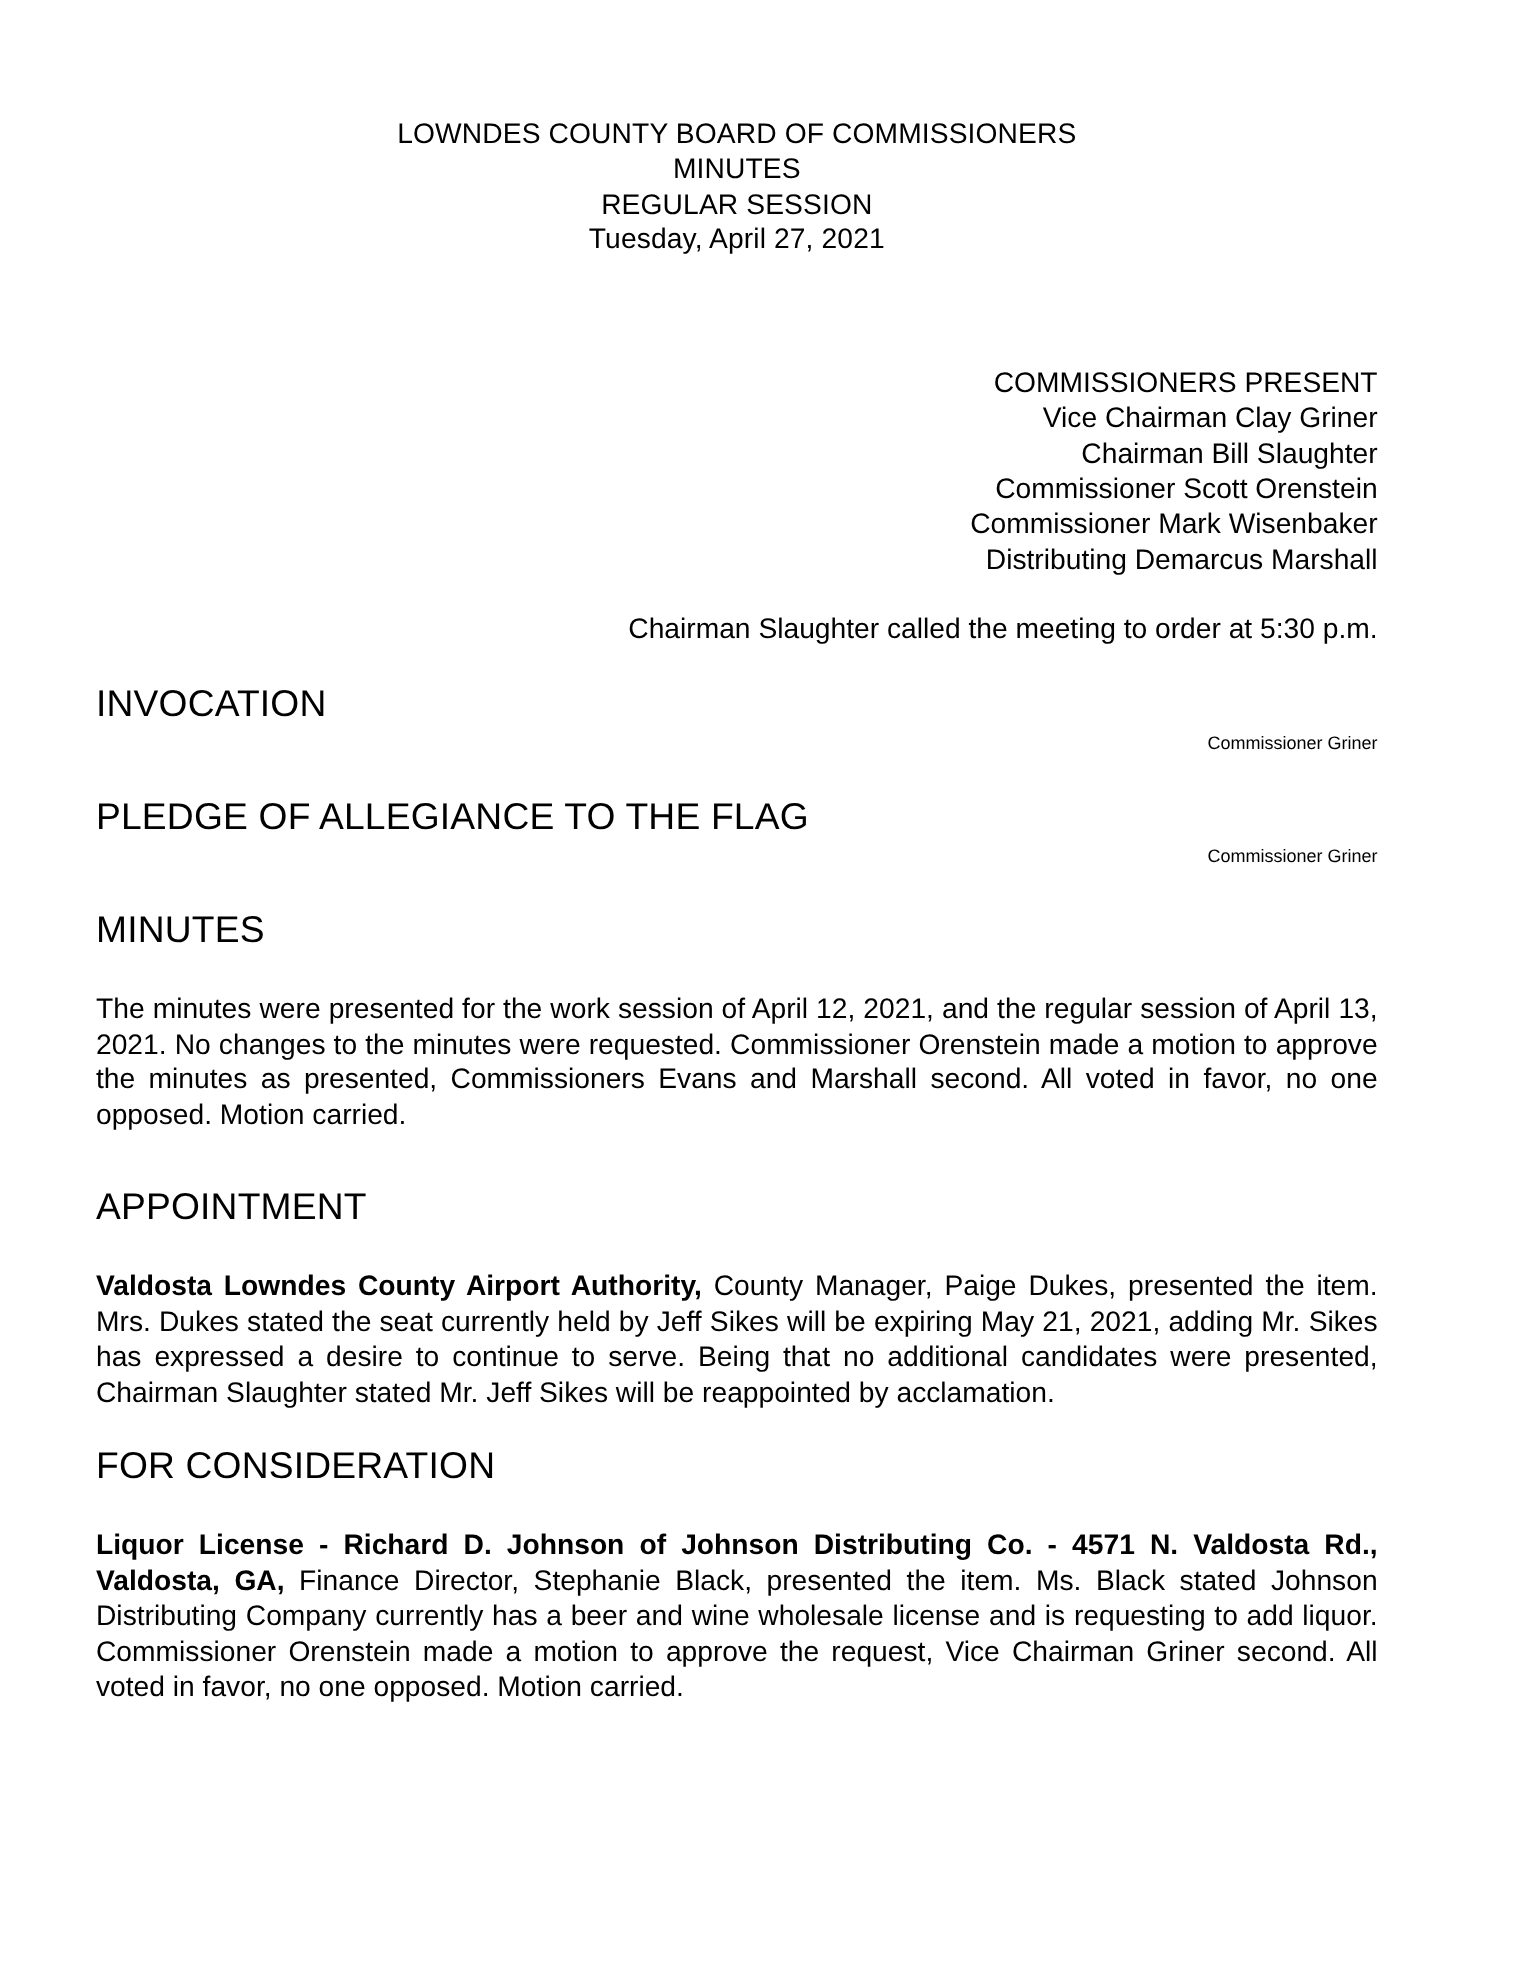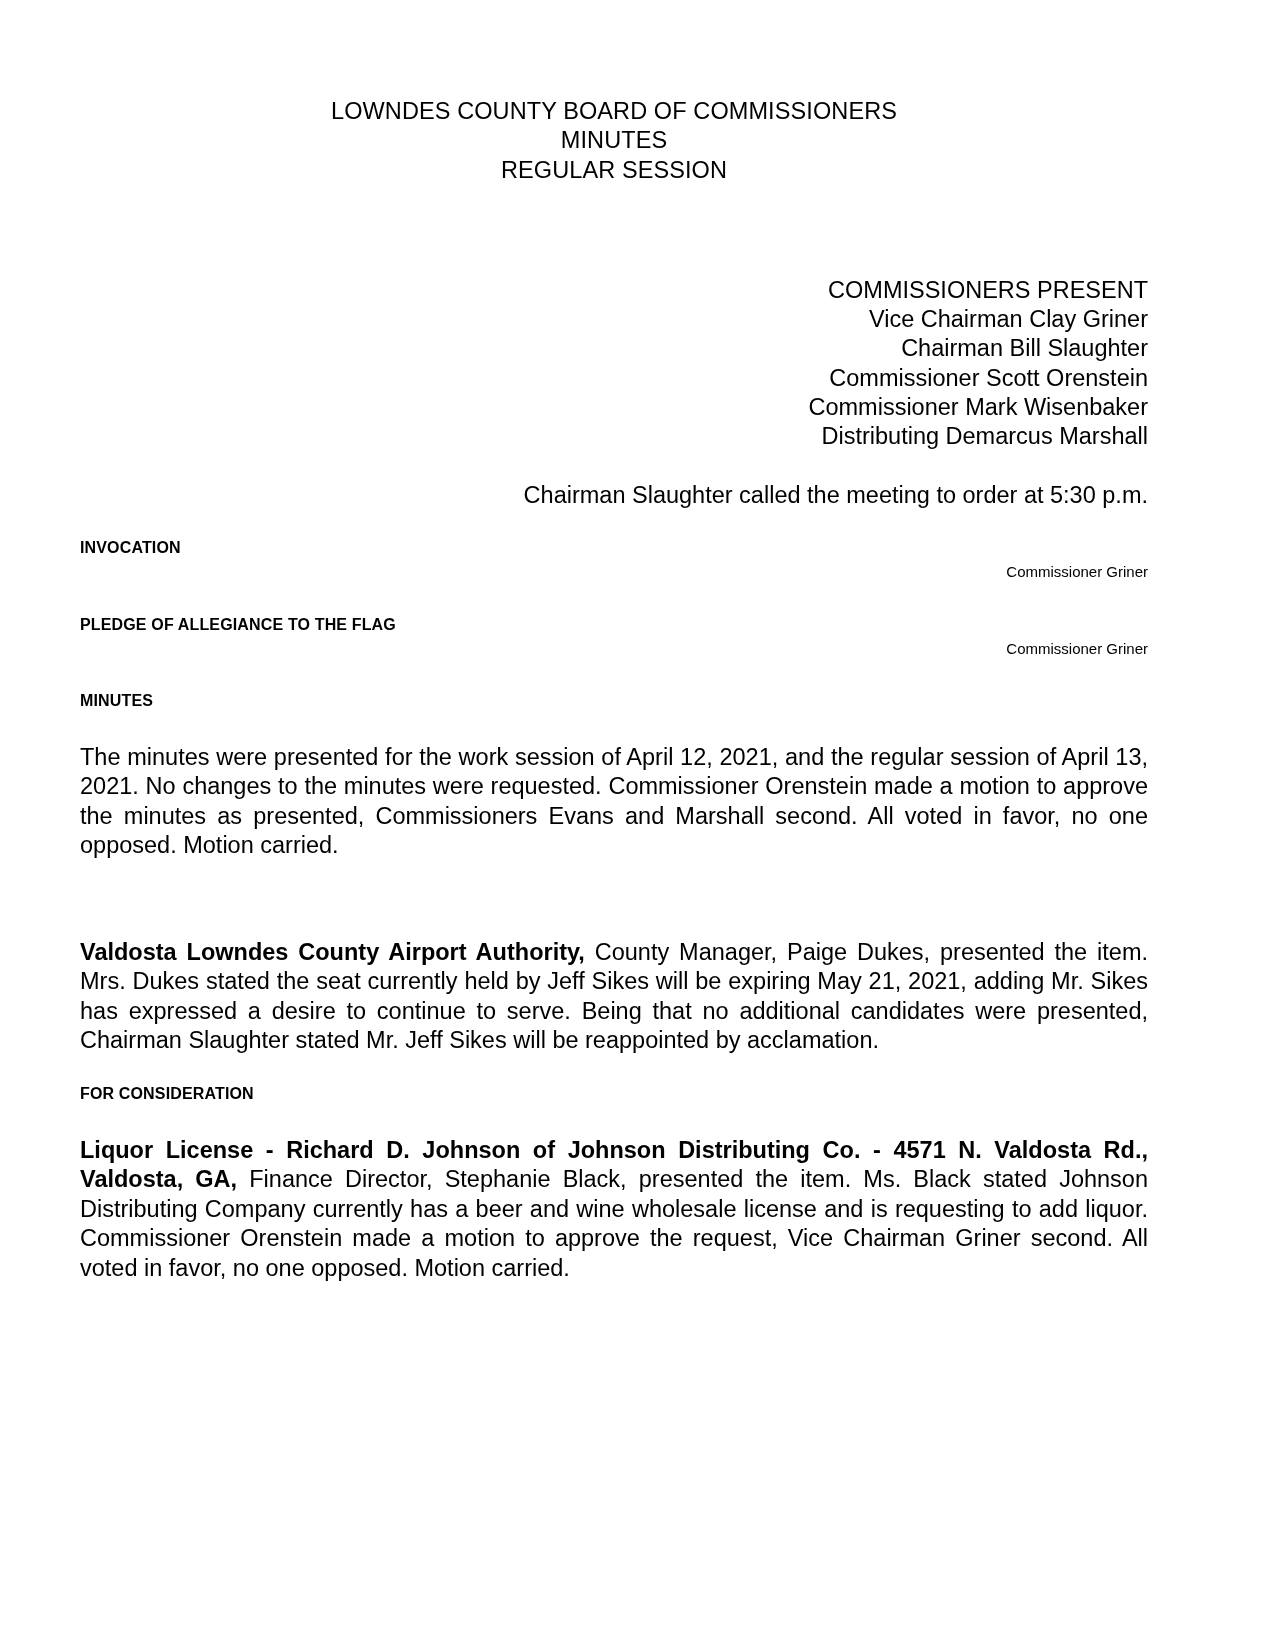"Tuesday, April 27, 2021" span.hline { html: none -> <span>Tuesday, April 27, 2021</span> }
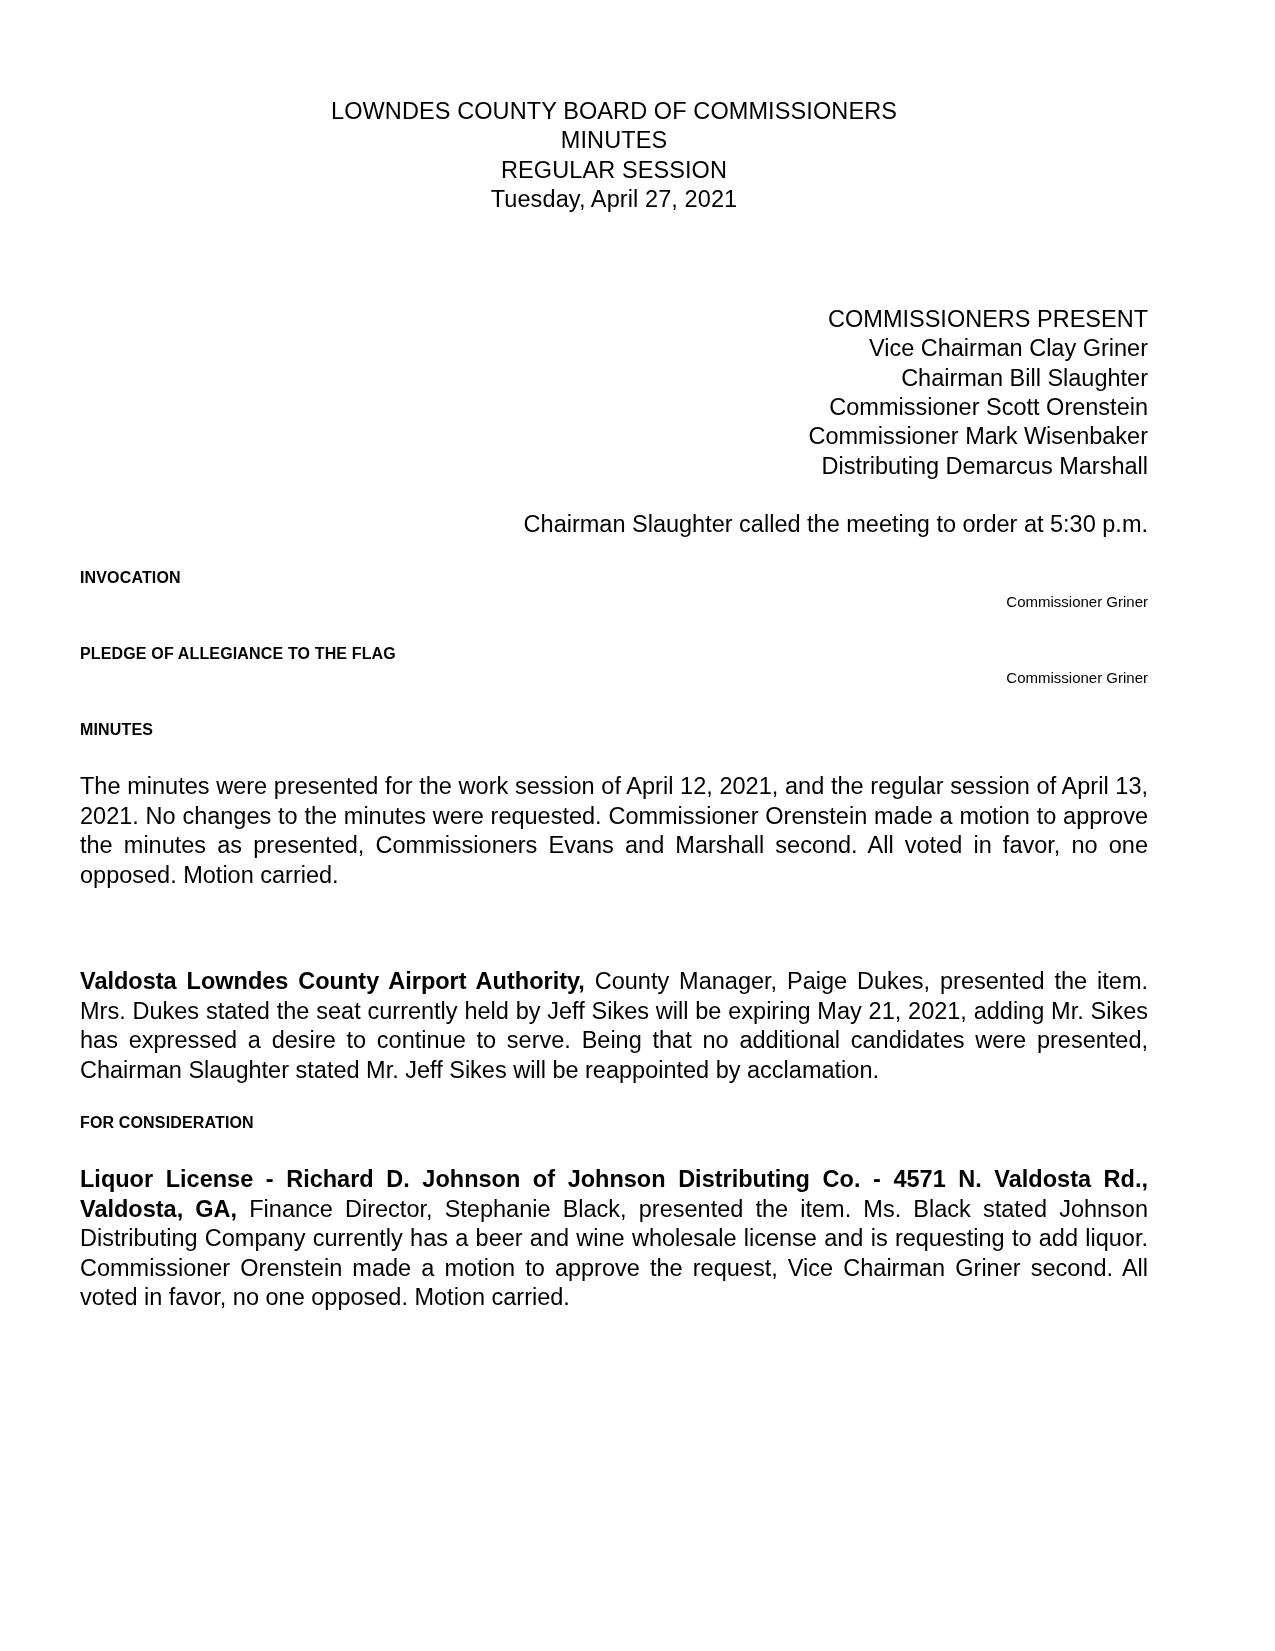"INVOCATION" .sec-head { font-size: 16px -> 31px; font-weight: bold -> normal }
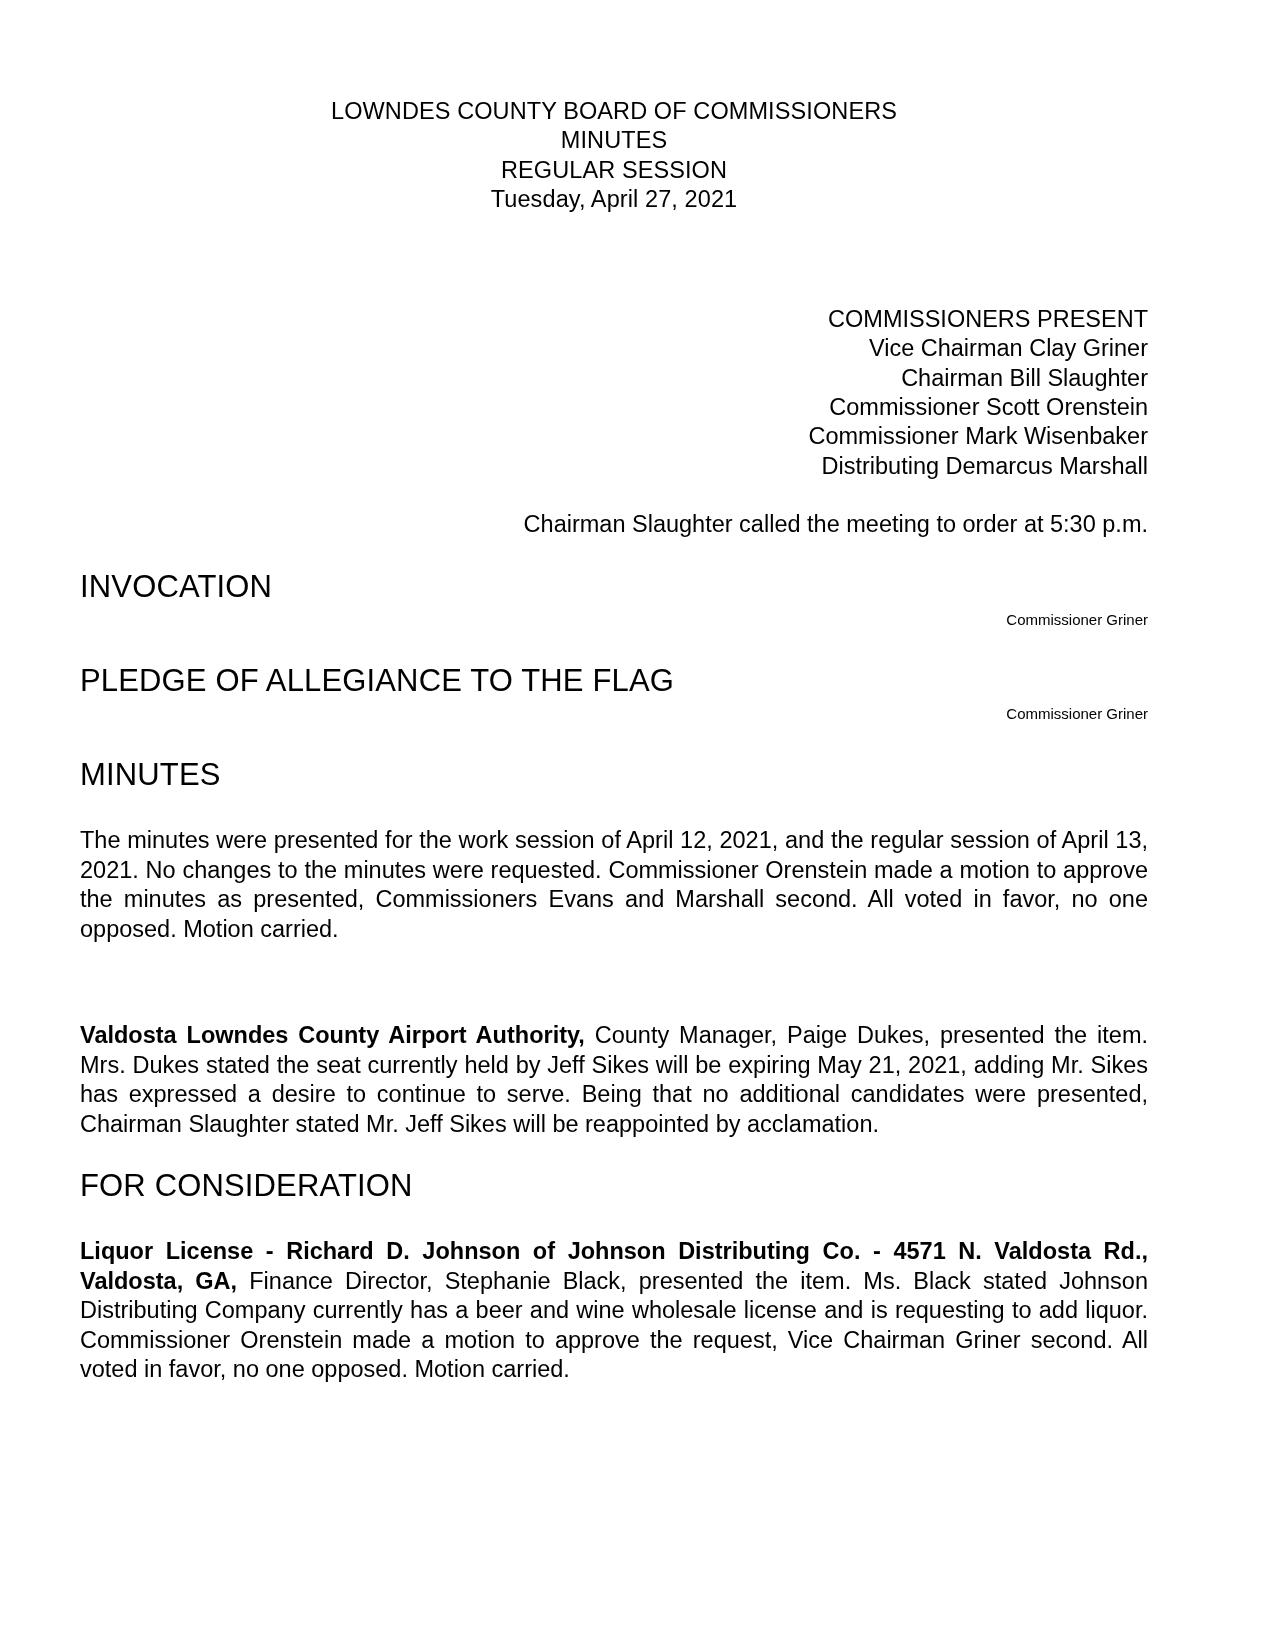"APPOINTMENT" div.sec-head { html: none -> <div>APPOINTMENT</div> }
